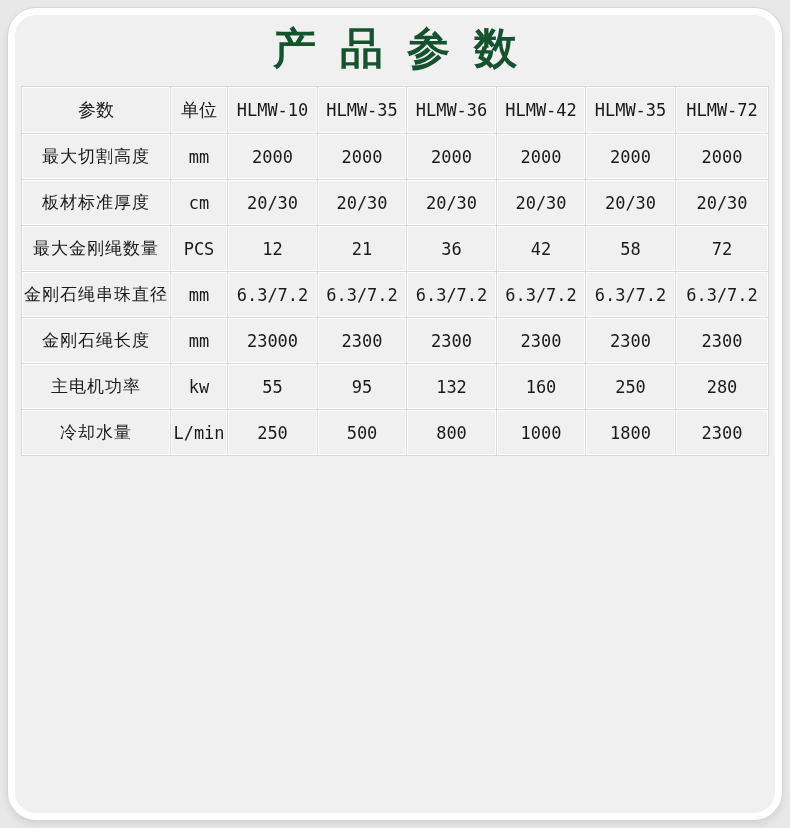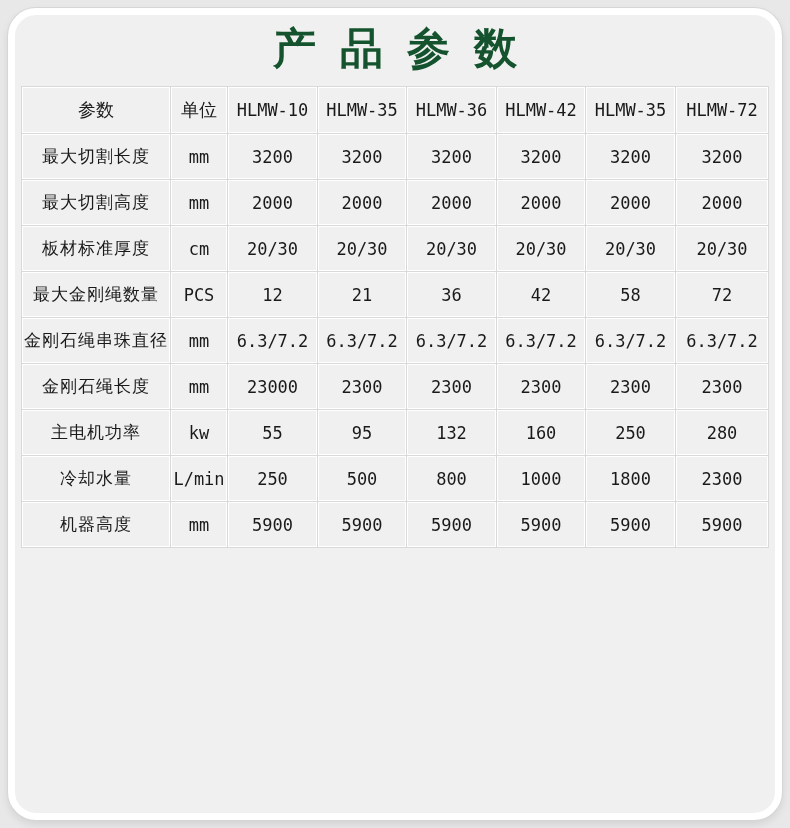"最大切割长度" tr { html: <tr> <td>最大切割长度</td> <td>mm</td> <td>3200</td> <td>3200</td> <td>3200</td> <td>3200</td> <td>3200</td> <td>3200</td> </tr> -> none }
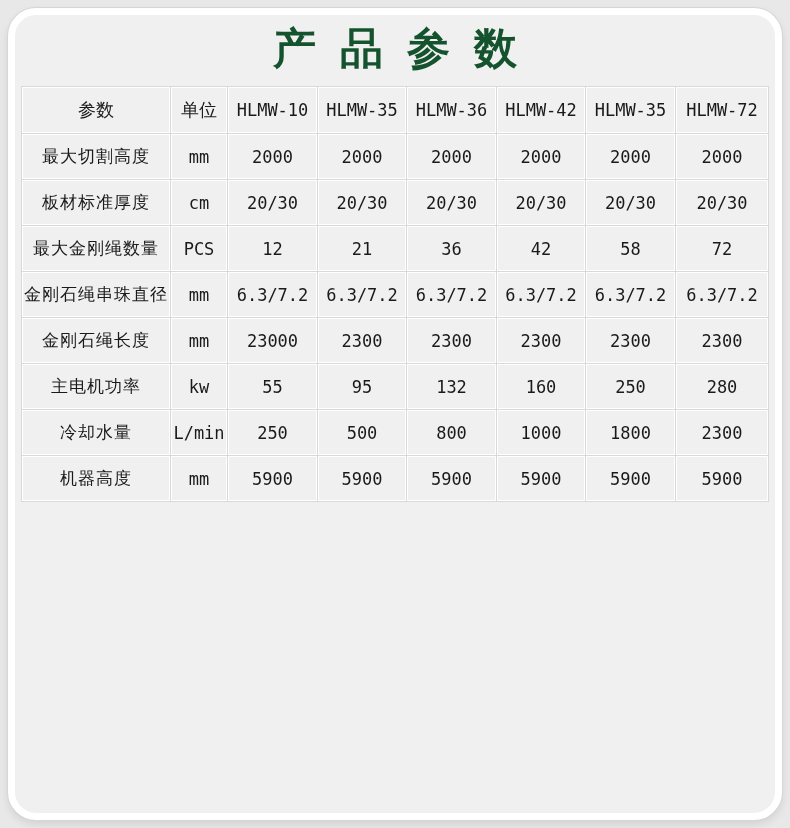"机器高度" tr { html: <tr> <td>机器高度</td> <td>mm</td> <td>5900</td> <td>5900</td> <td>5900</td> <td>5900</td> <td>5900</td> <td>5900</td> </tr> -> none }
